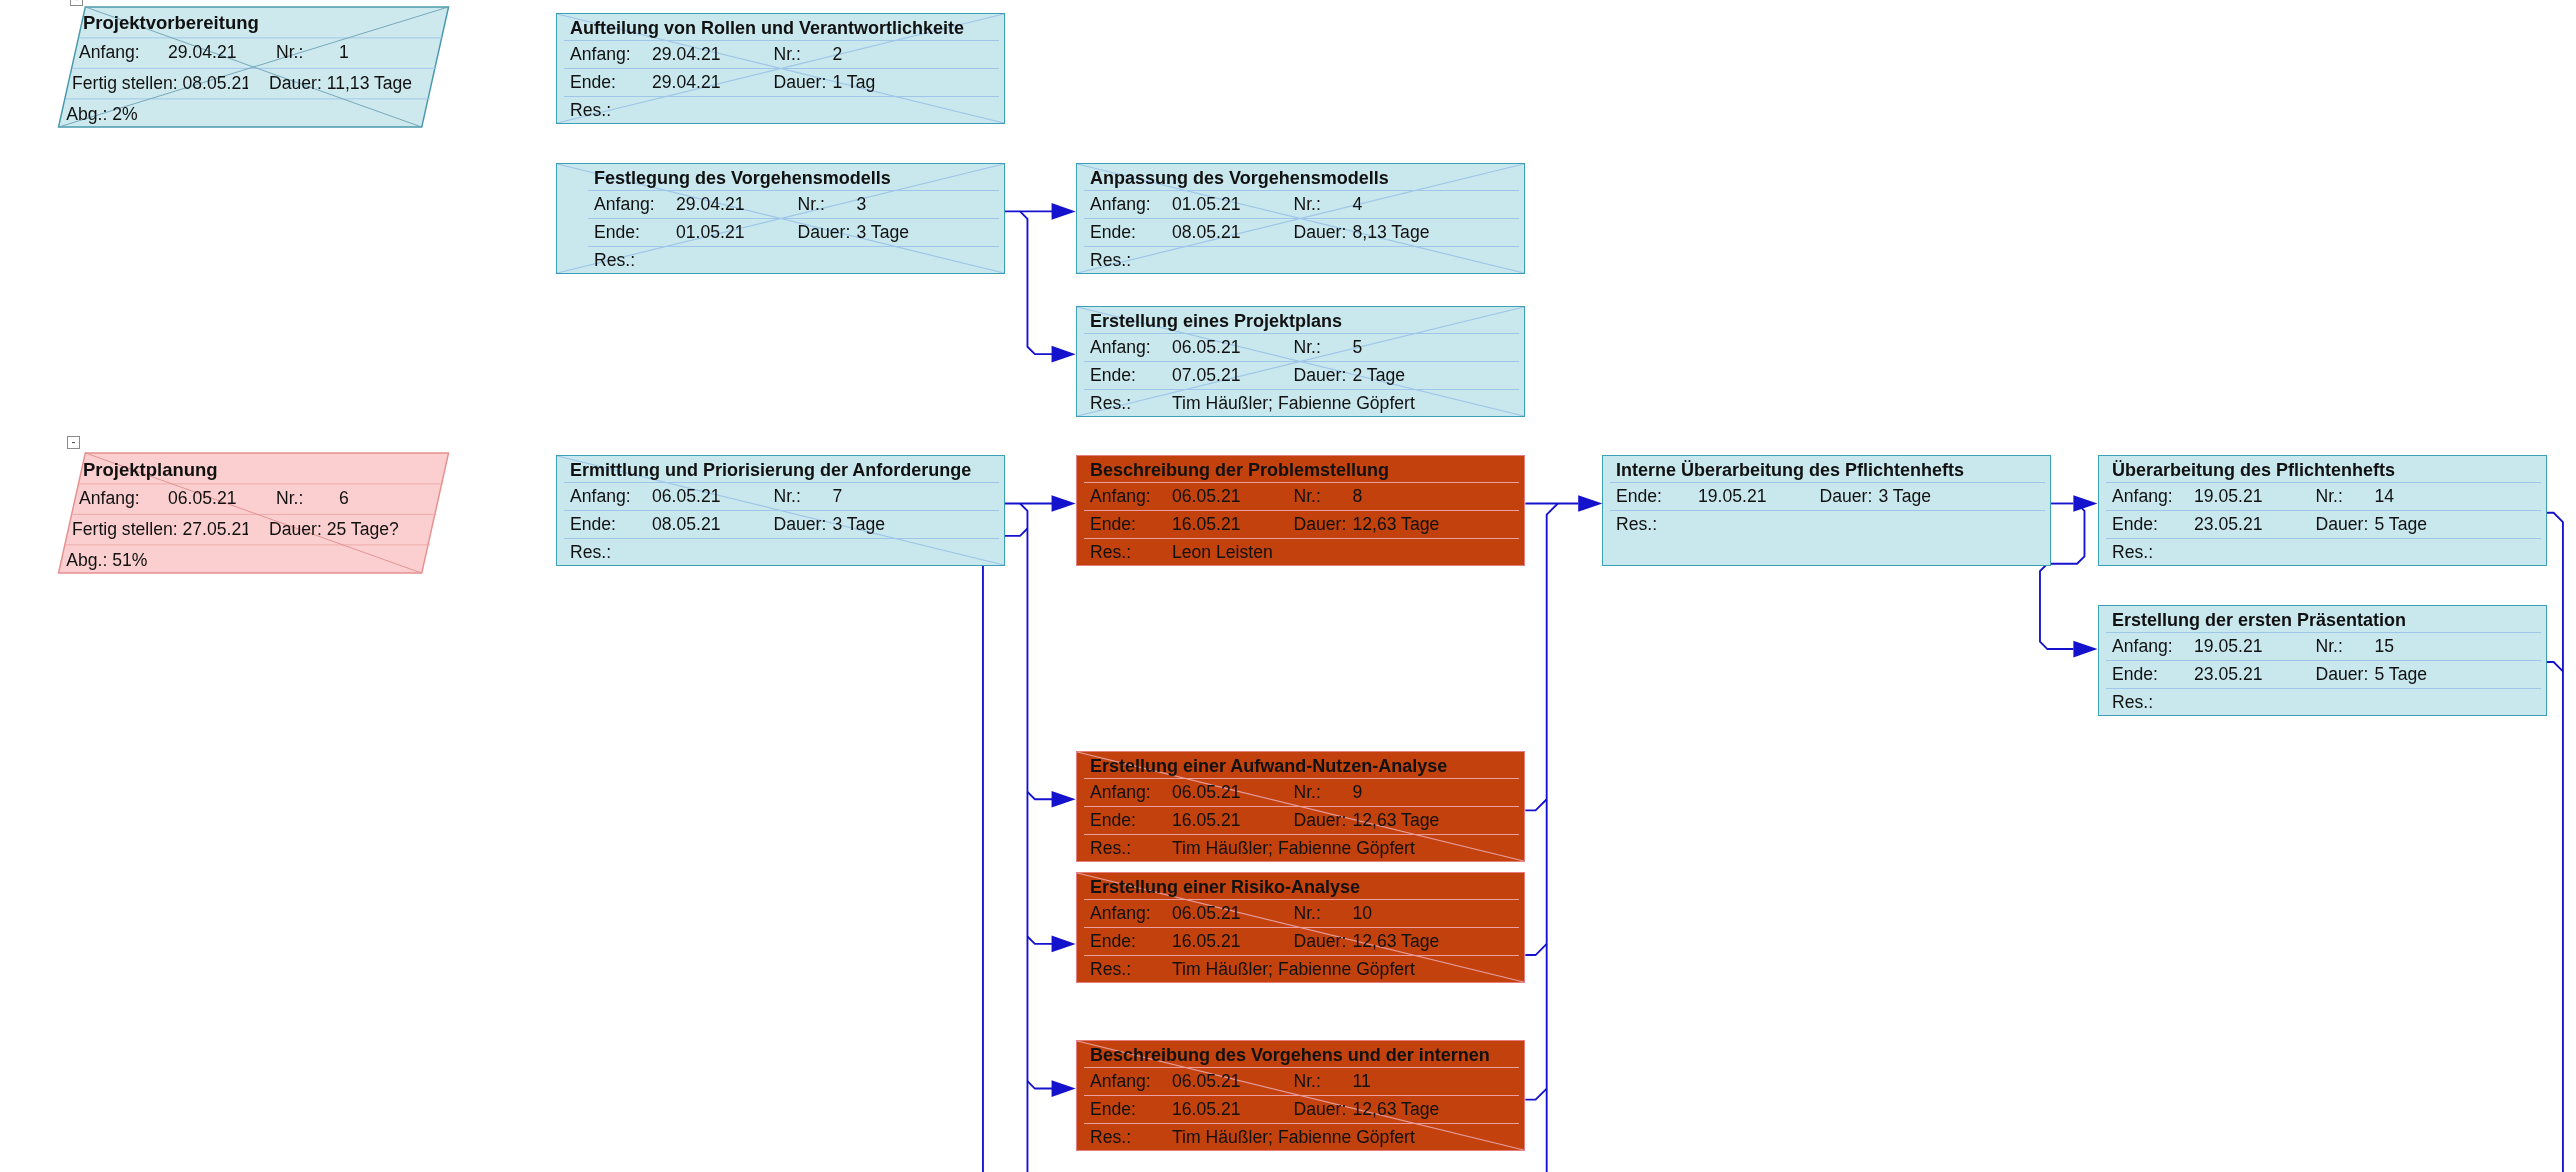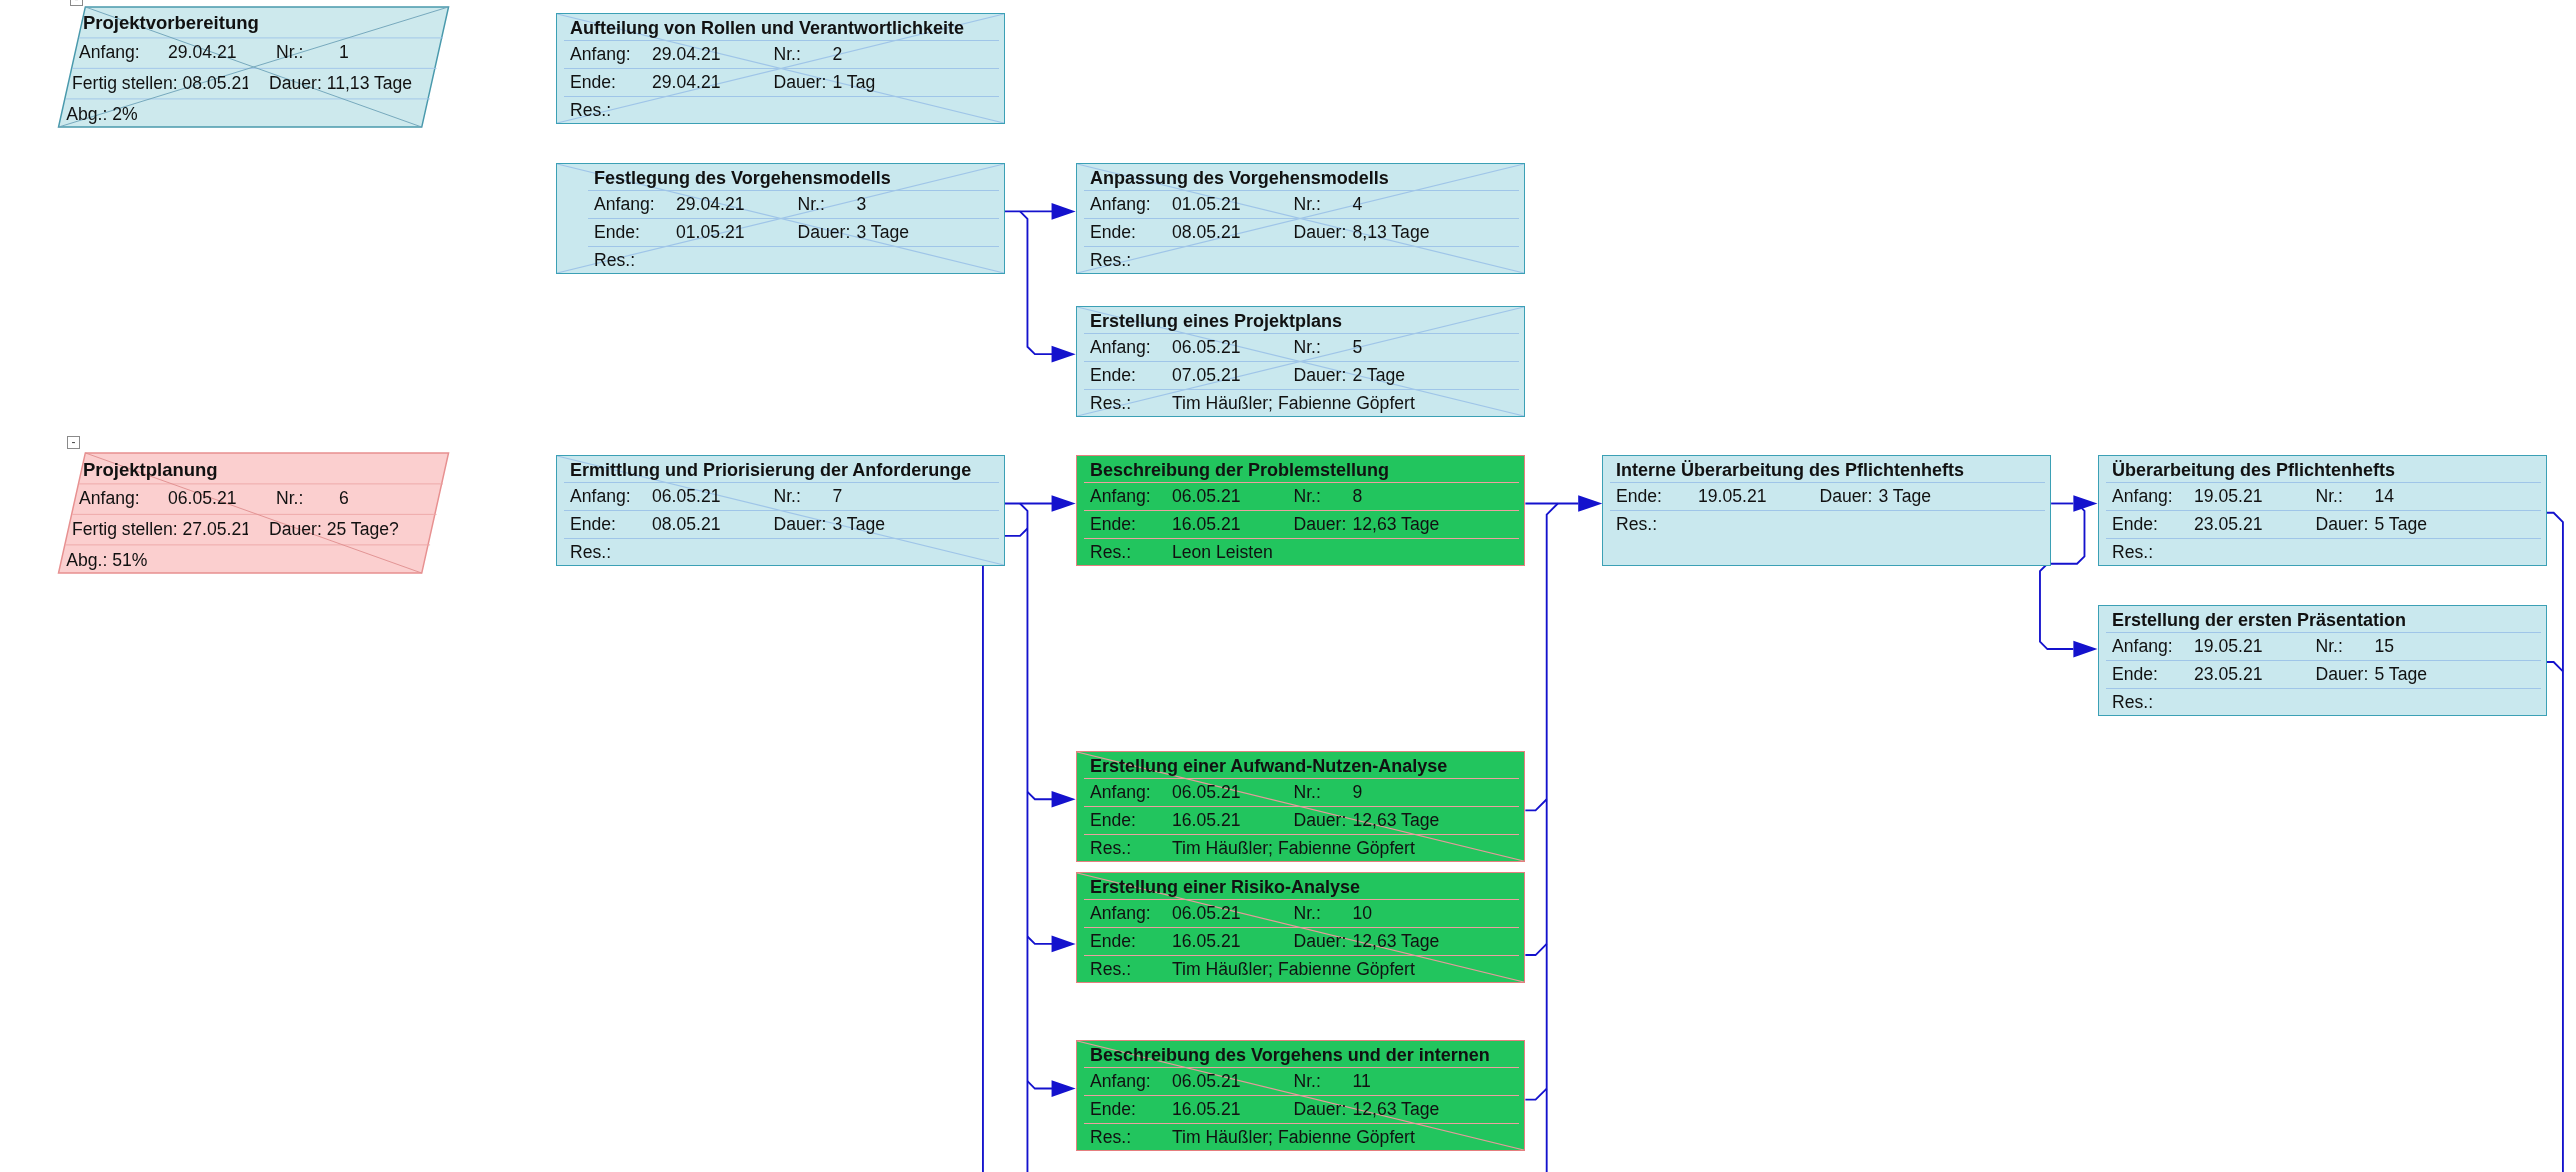"Beschreibung der Problemstellung" .task.critical { background: #22c55e -> #c2410c }
